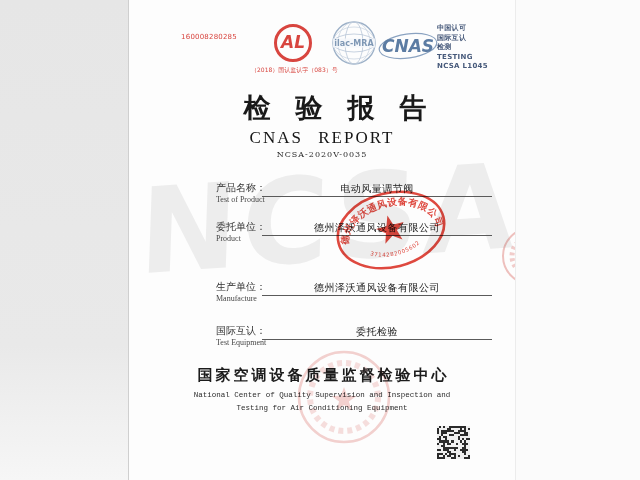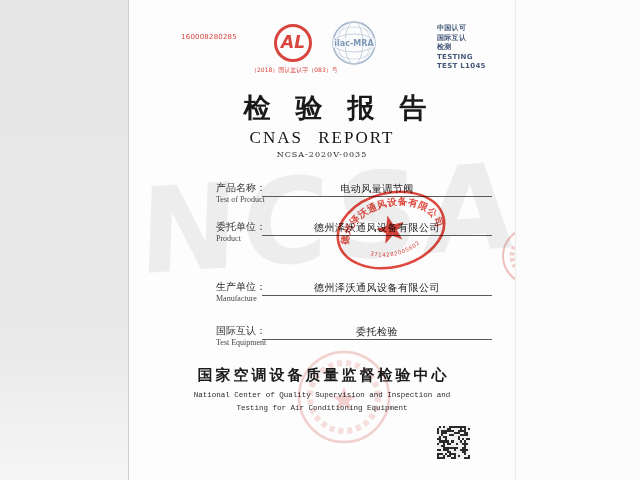"CNAS" div.cnas { html: none -> <div> <svg> <ellipse></ellipse> <text>CNAS</text> </svg> </div> }
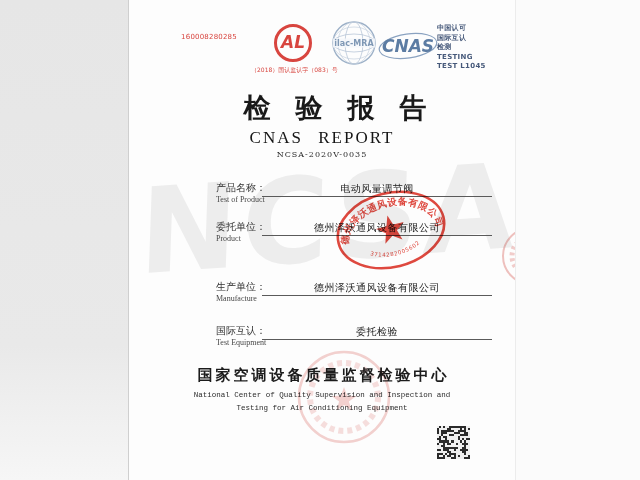"TEST L1045" div { text: TEST -> NCSA }
